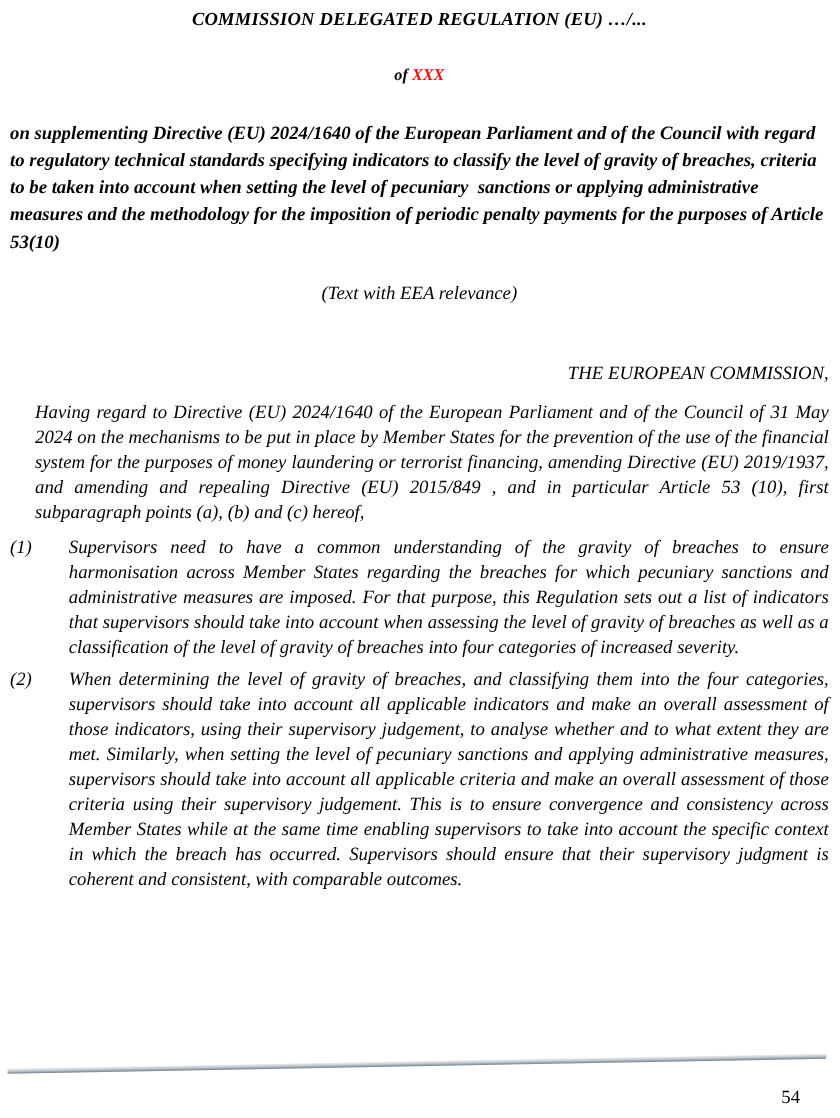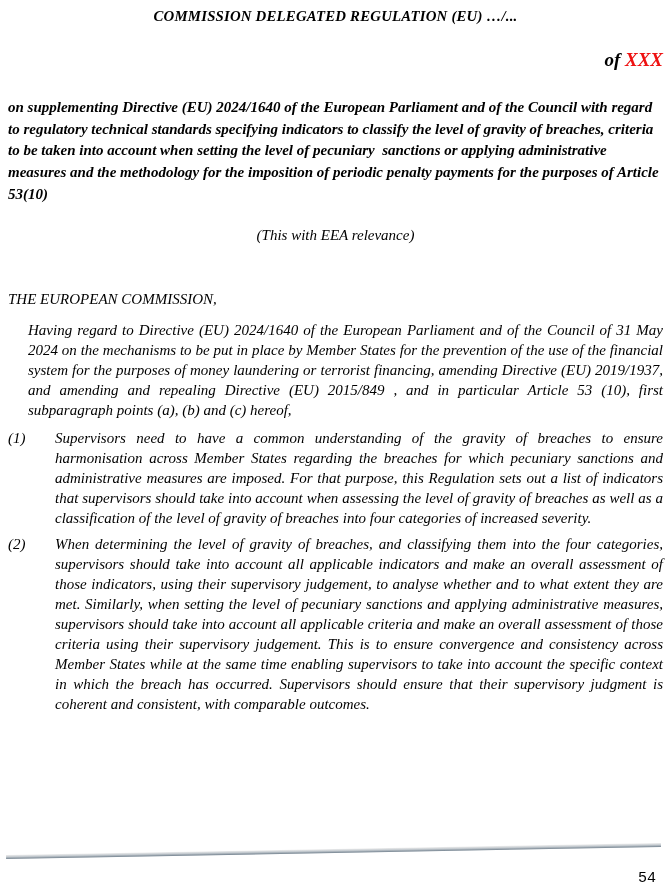"of XXX" .of-line { font-size: 19px -> 13px; text-align: right -> center }
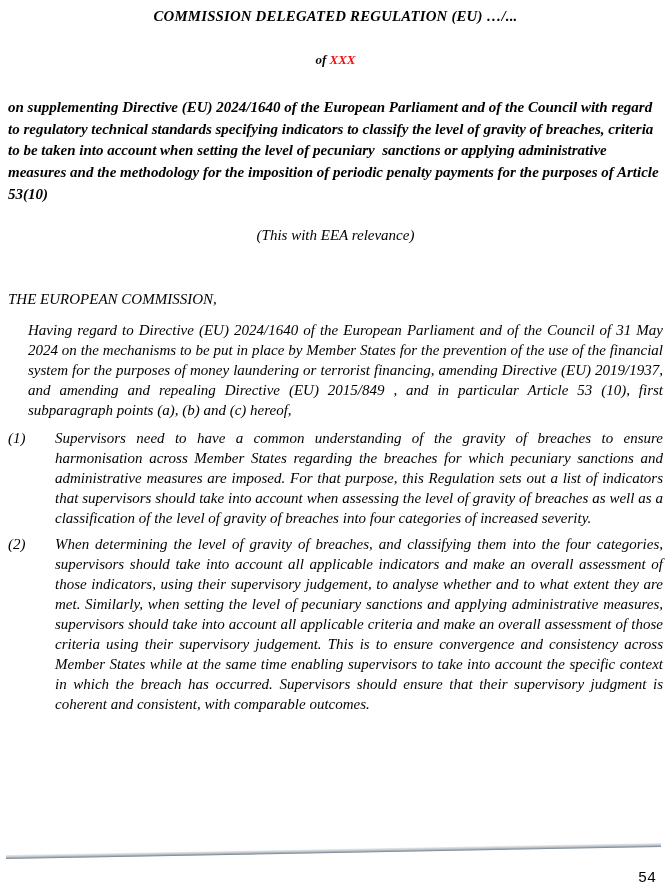"(This with EEA relevance)" p.eea { text: This -> Text }
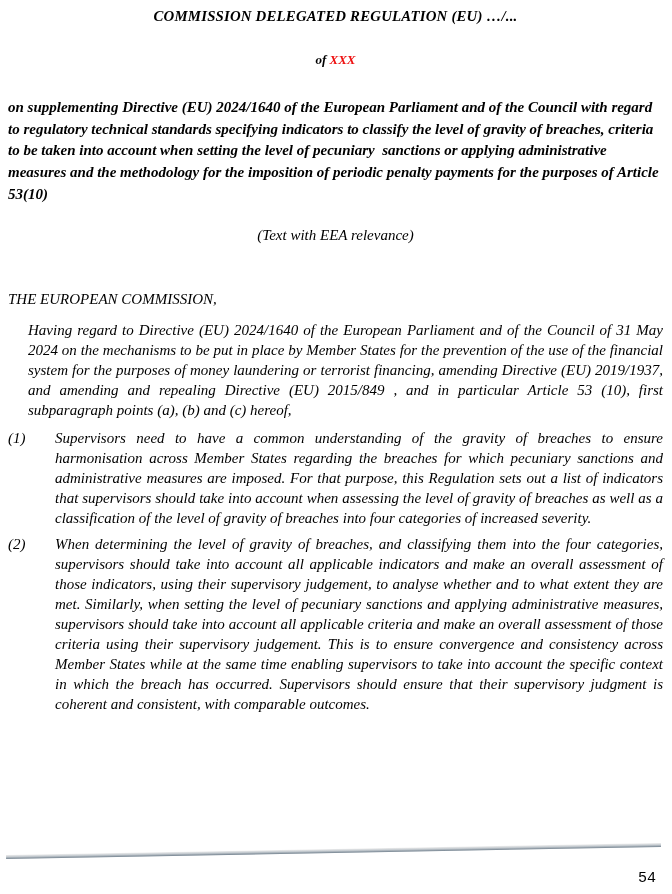"THE EUROPEAN COMMISSION," .opening { text-align: none -> right }
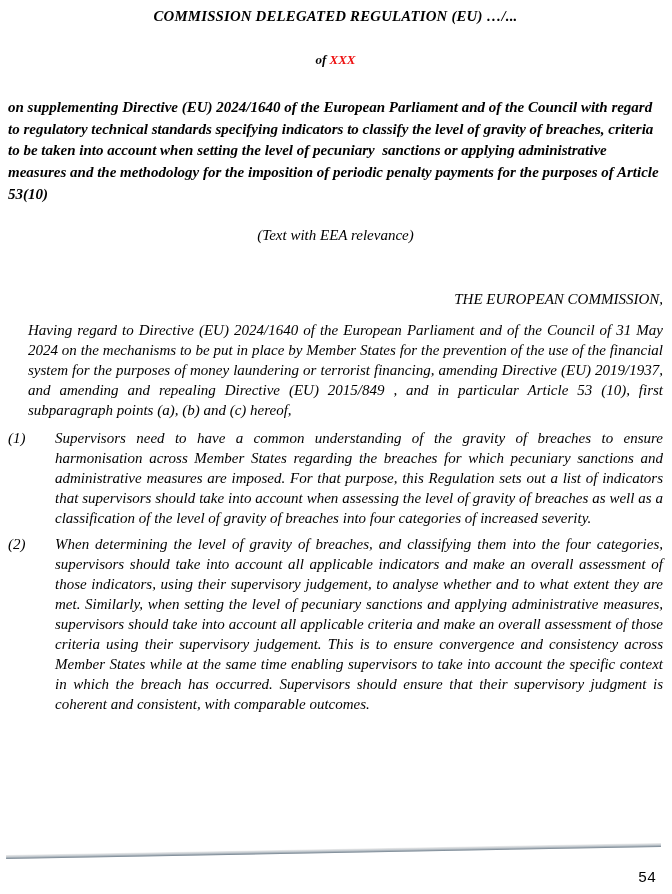"54" .page-number { font-family: Liberation Mono, monospace -> Liberation Serif, serif; right: 16px -> 32px }
